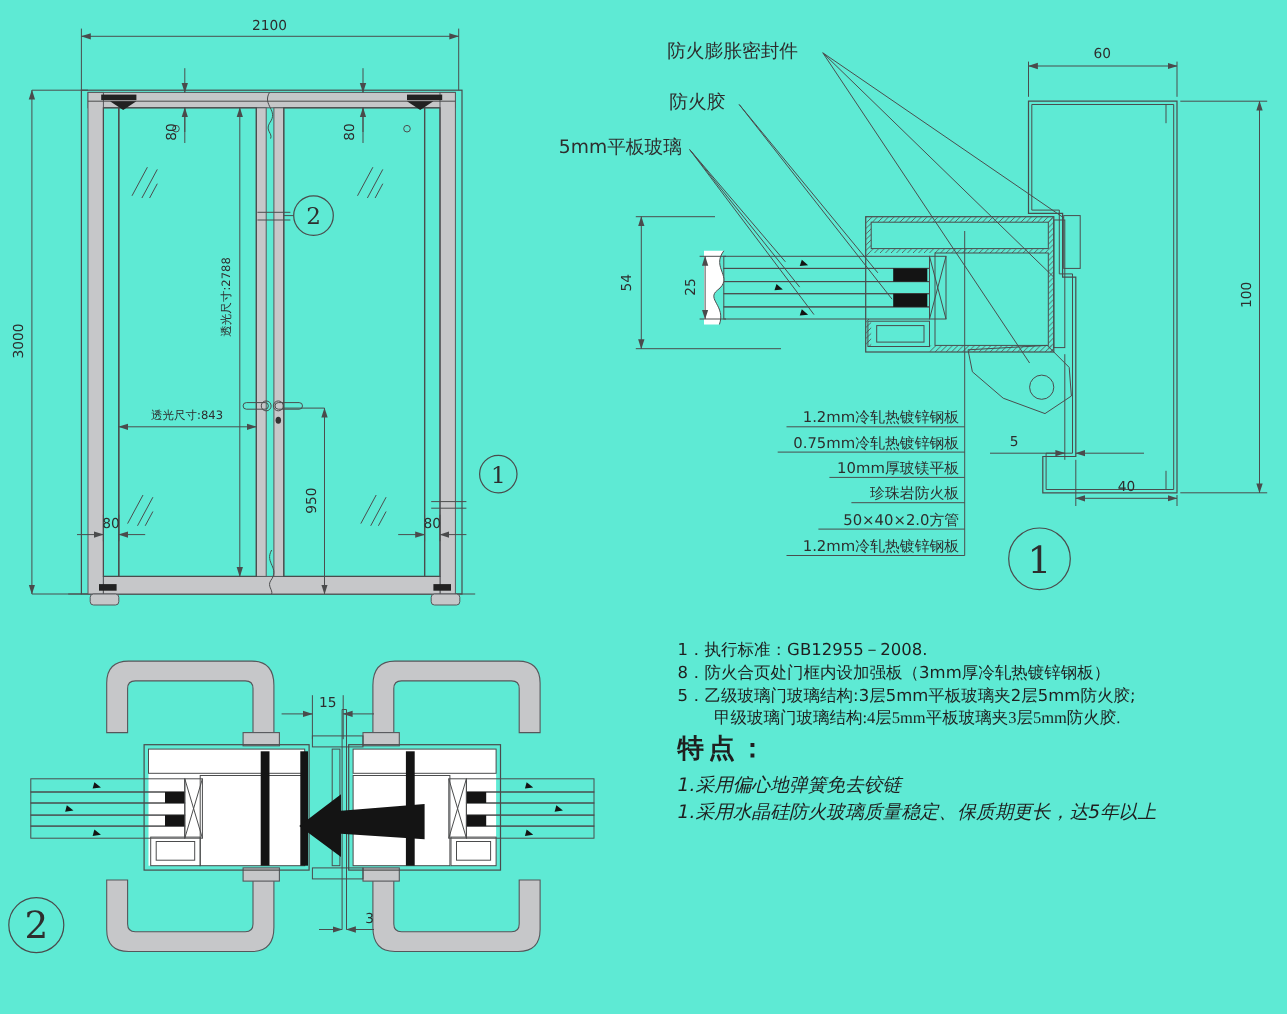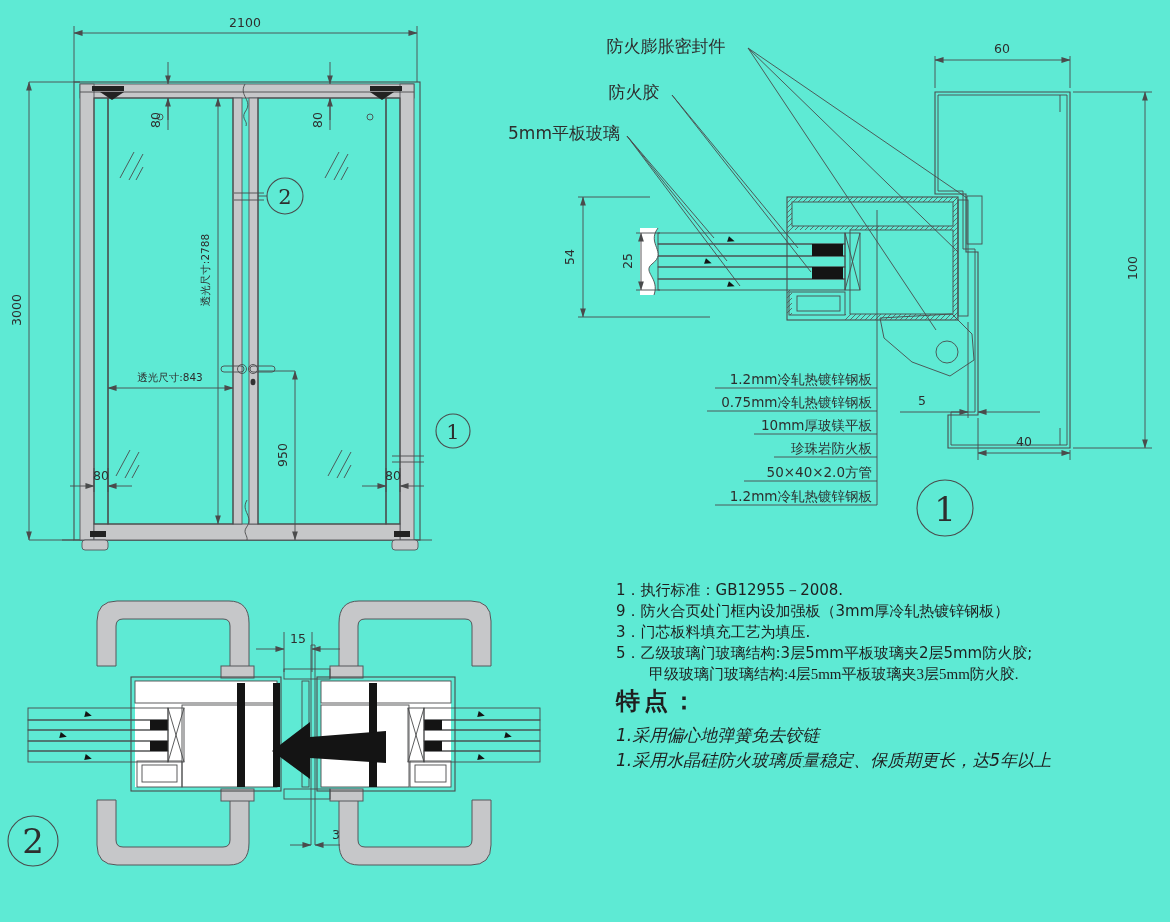"9．防火合页处门框内设加强板（3mm厚冷轧热镀锌钢板）" div.it { text: 9 -> 8 }
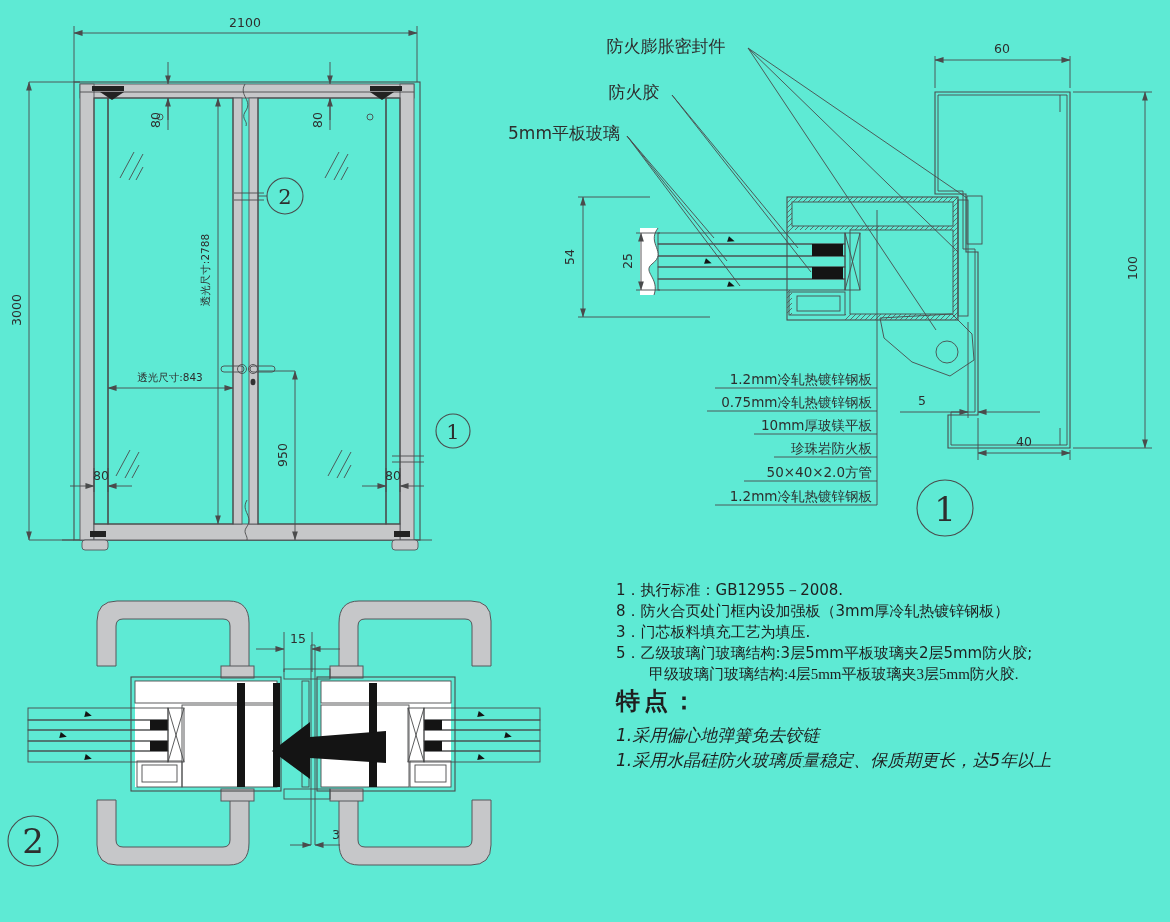"3．门芯板料填充工艺为填压." div.it { html: <div>3．门芯板料填充工艺为填压.</div> -> none }
